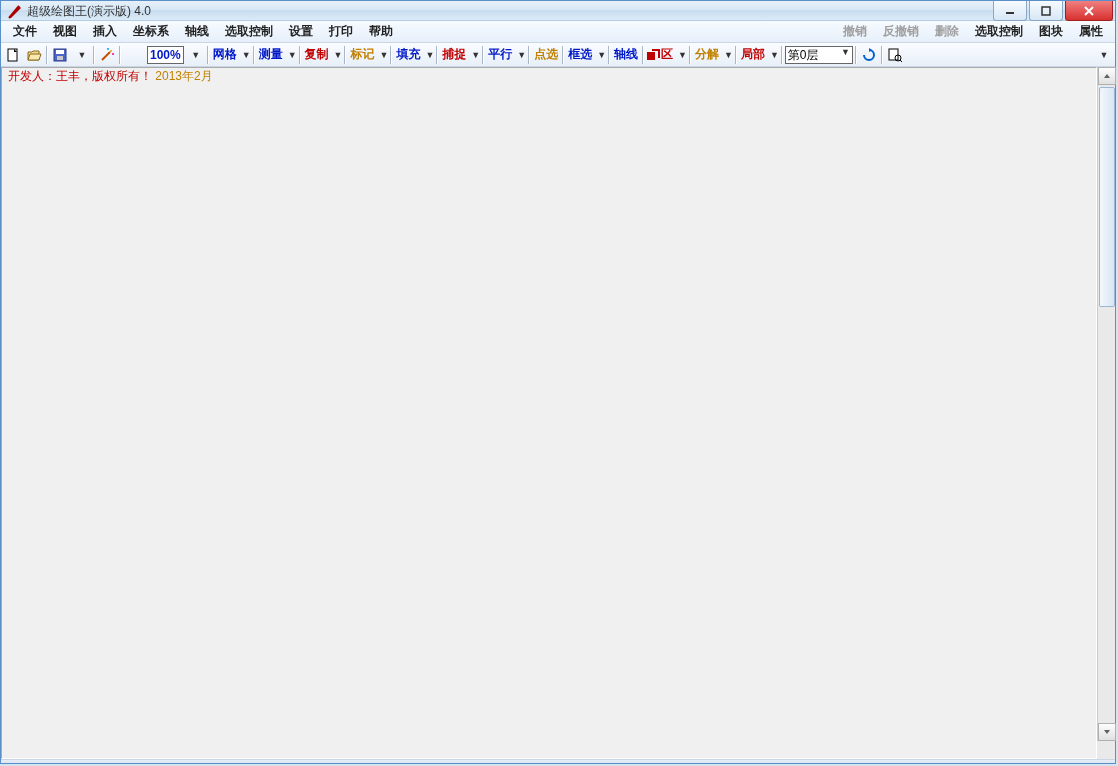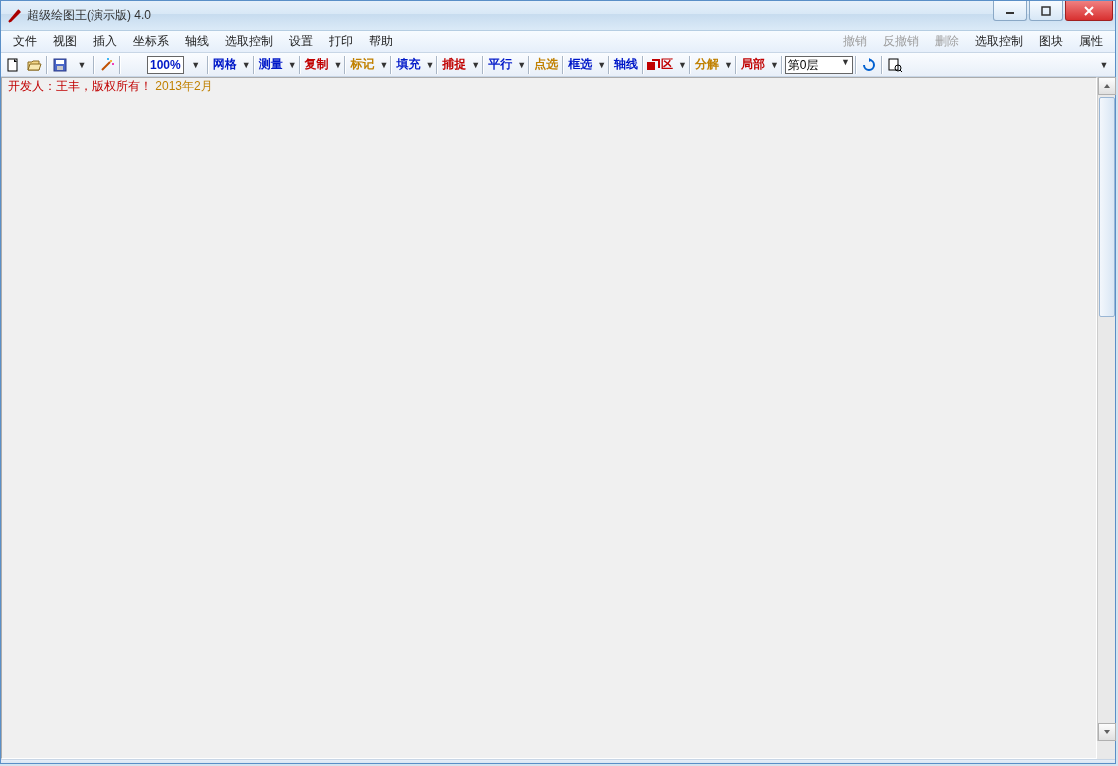"超级绘图王(演示版) 4.0" .titlebar { align-items: center -> flex-end; height: 30px -> 20px }
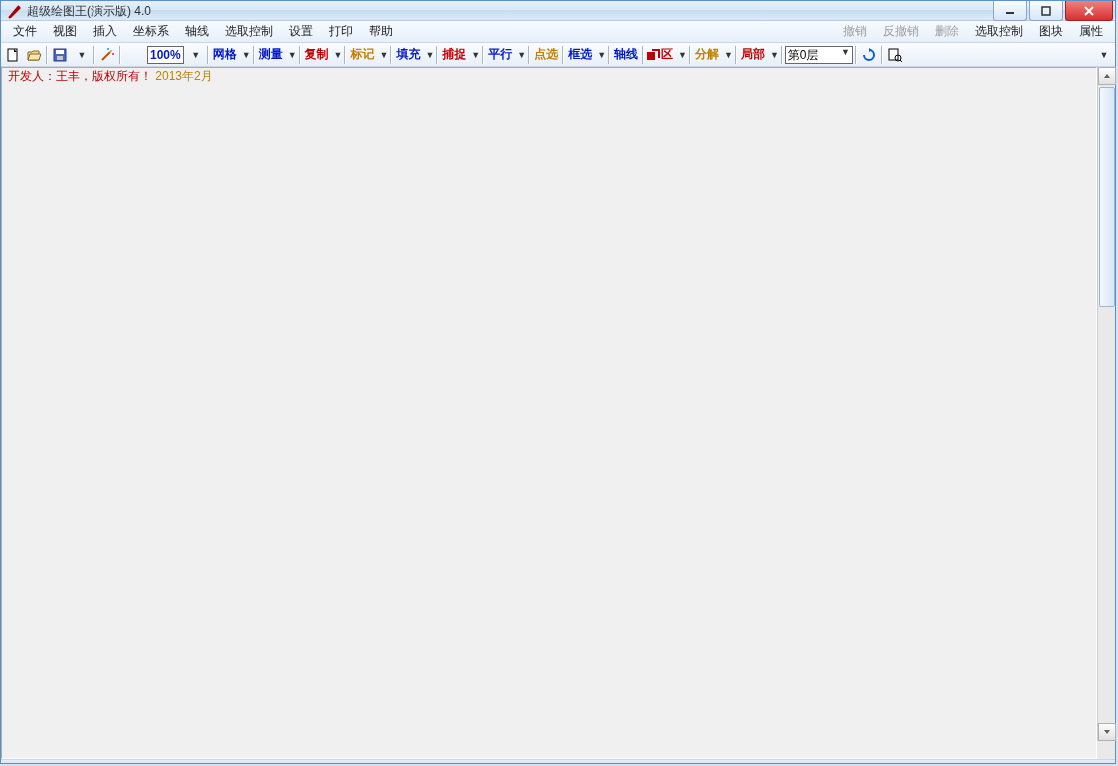"文件" .menu-item { font-weight: none -> bold }
